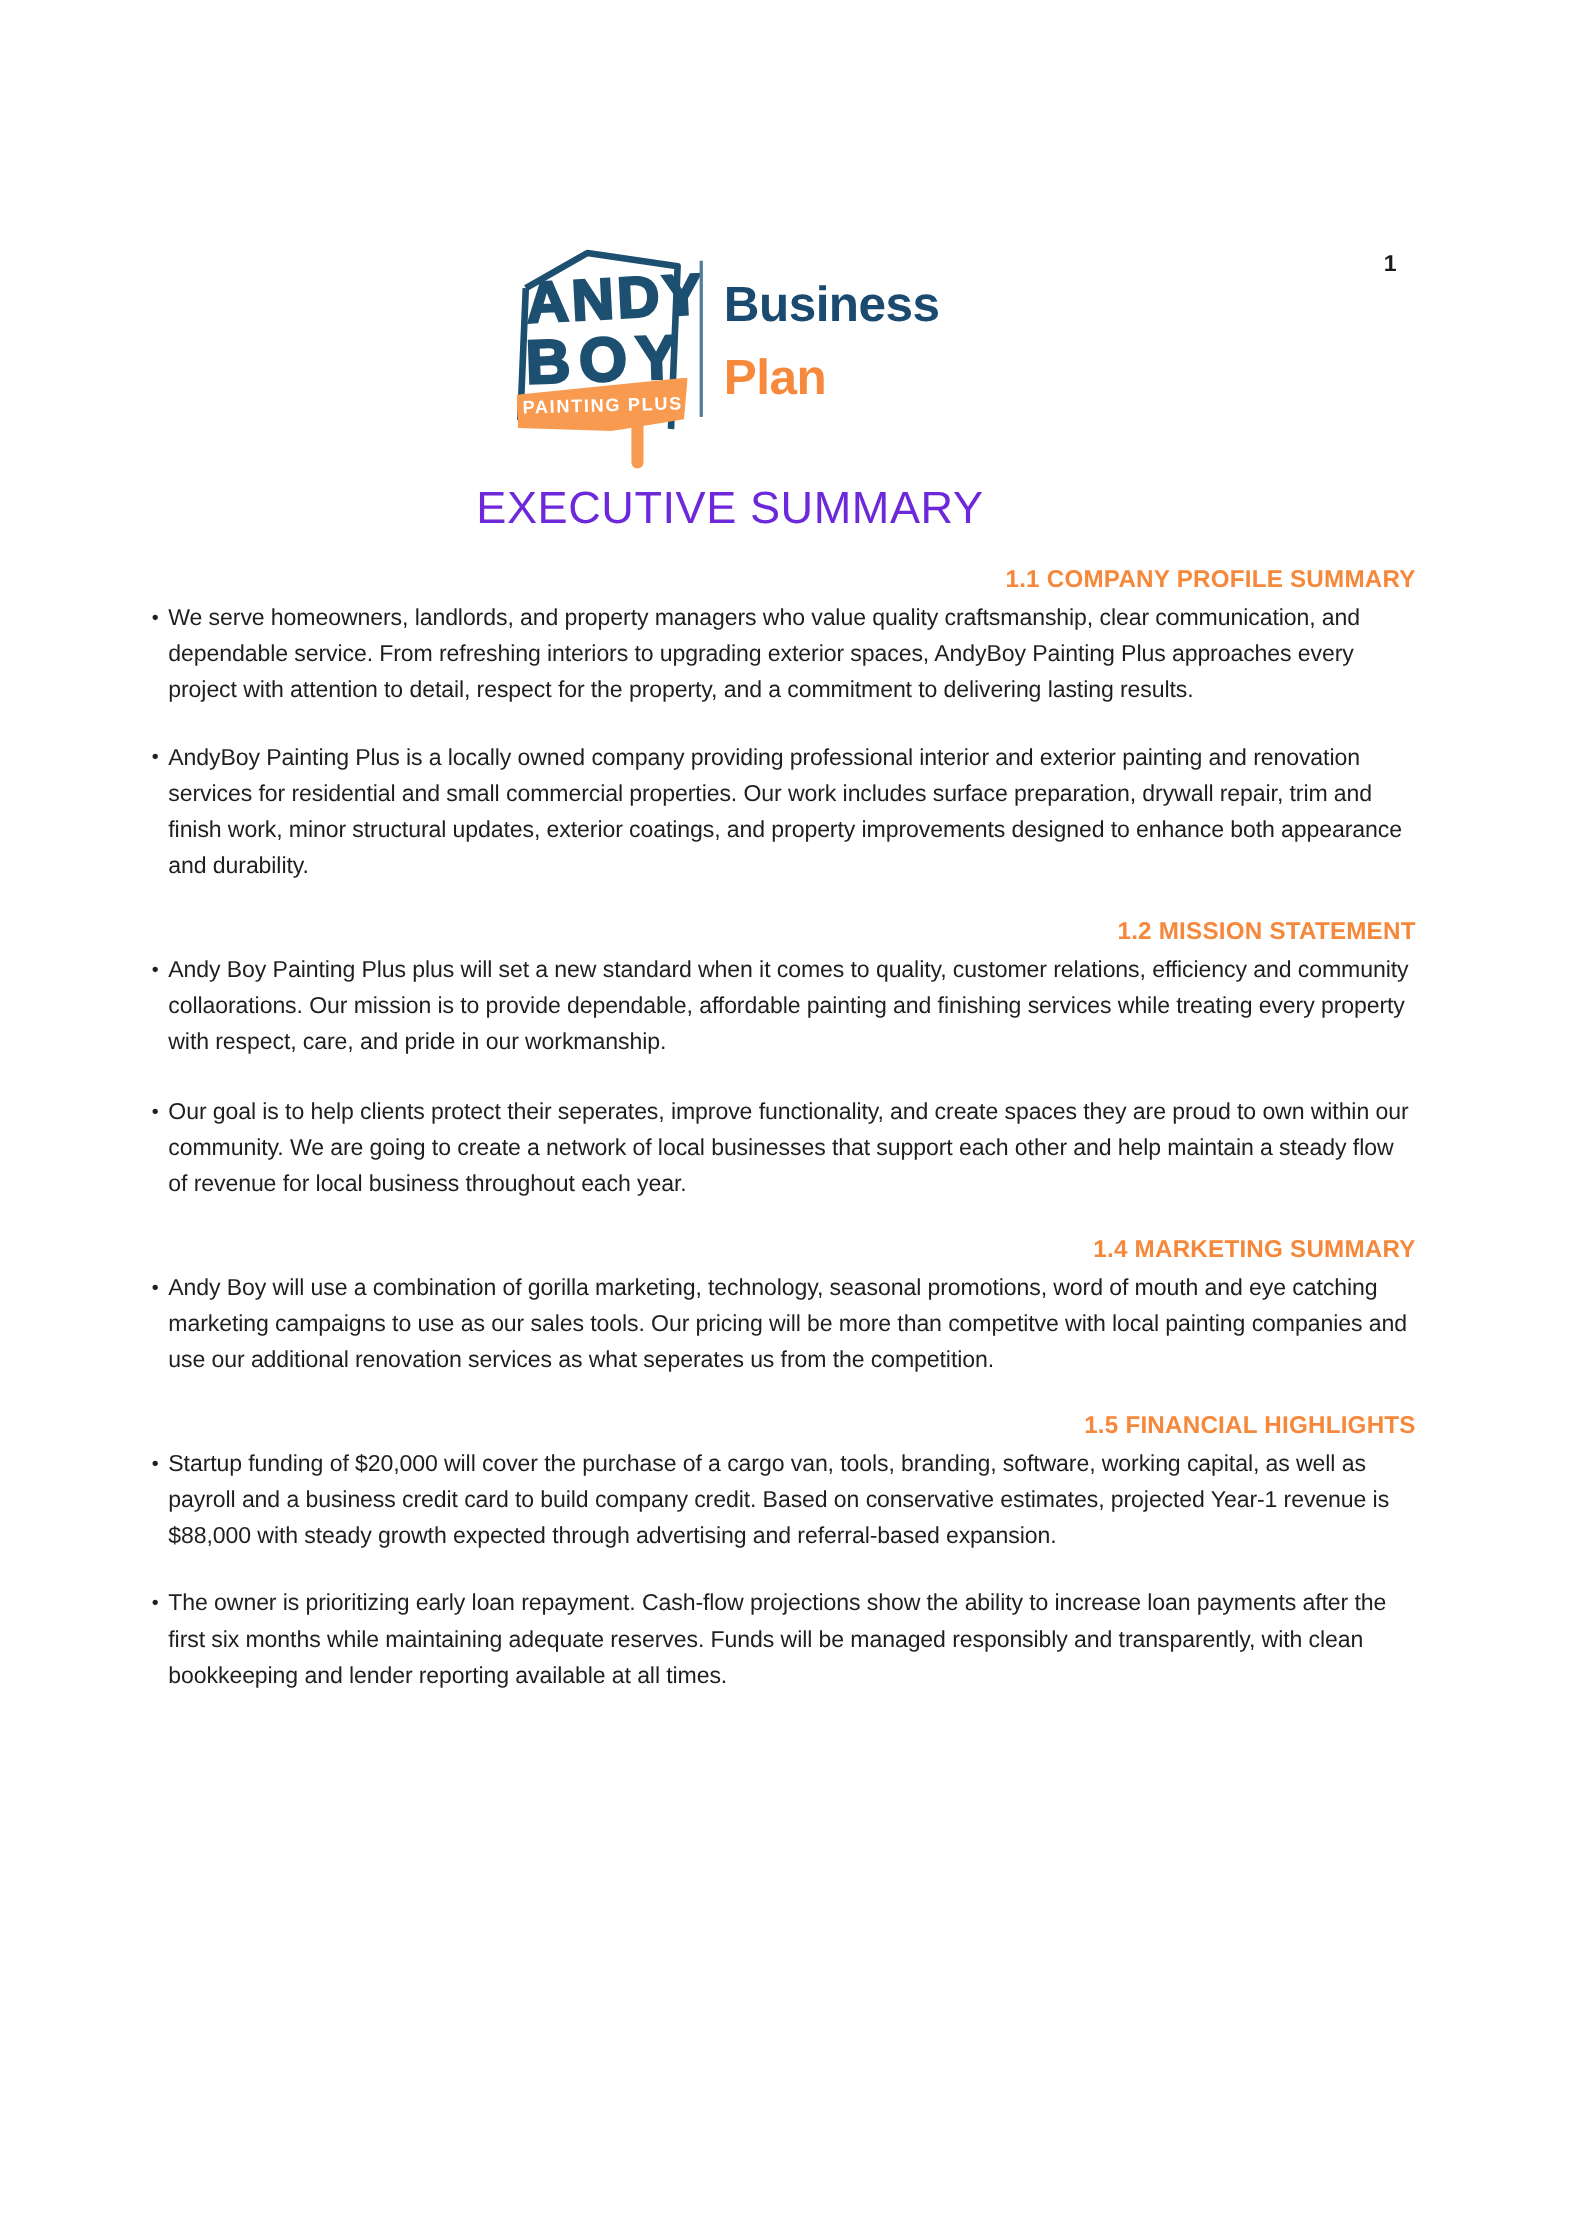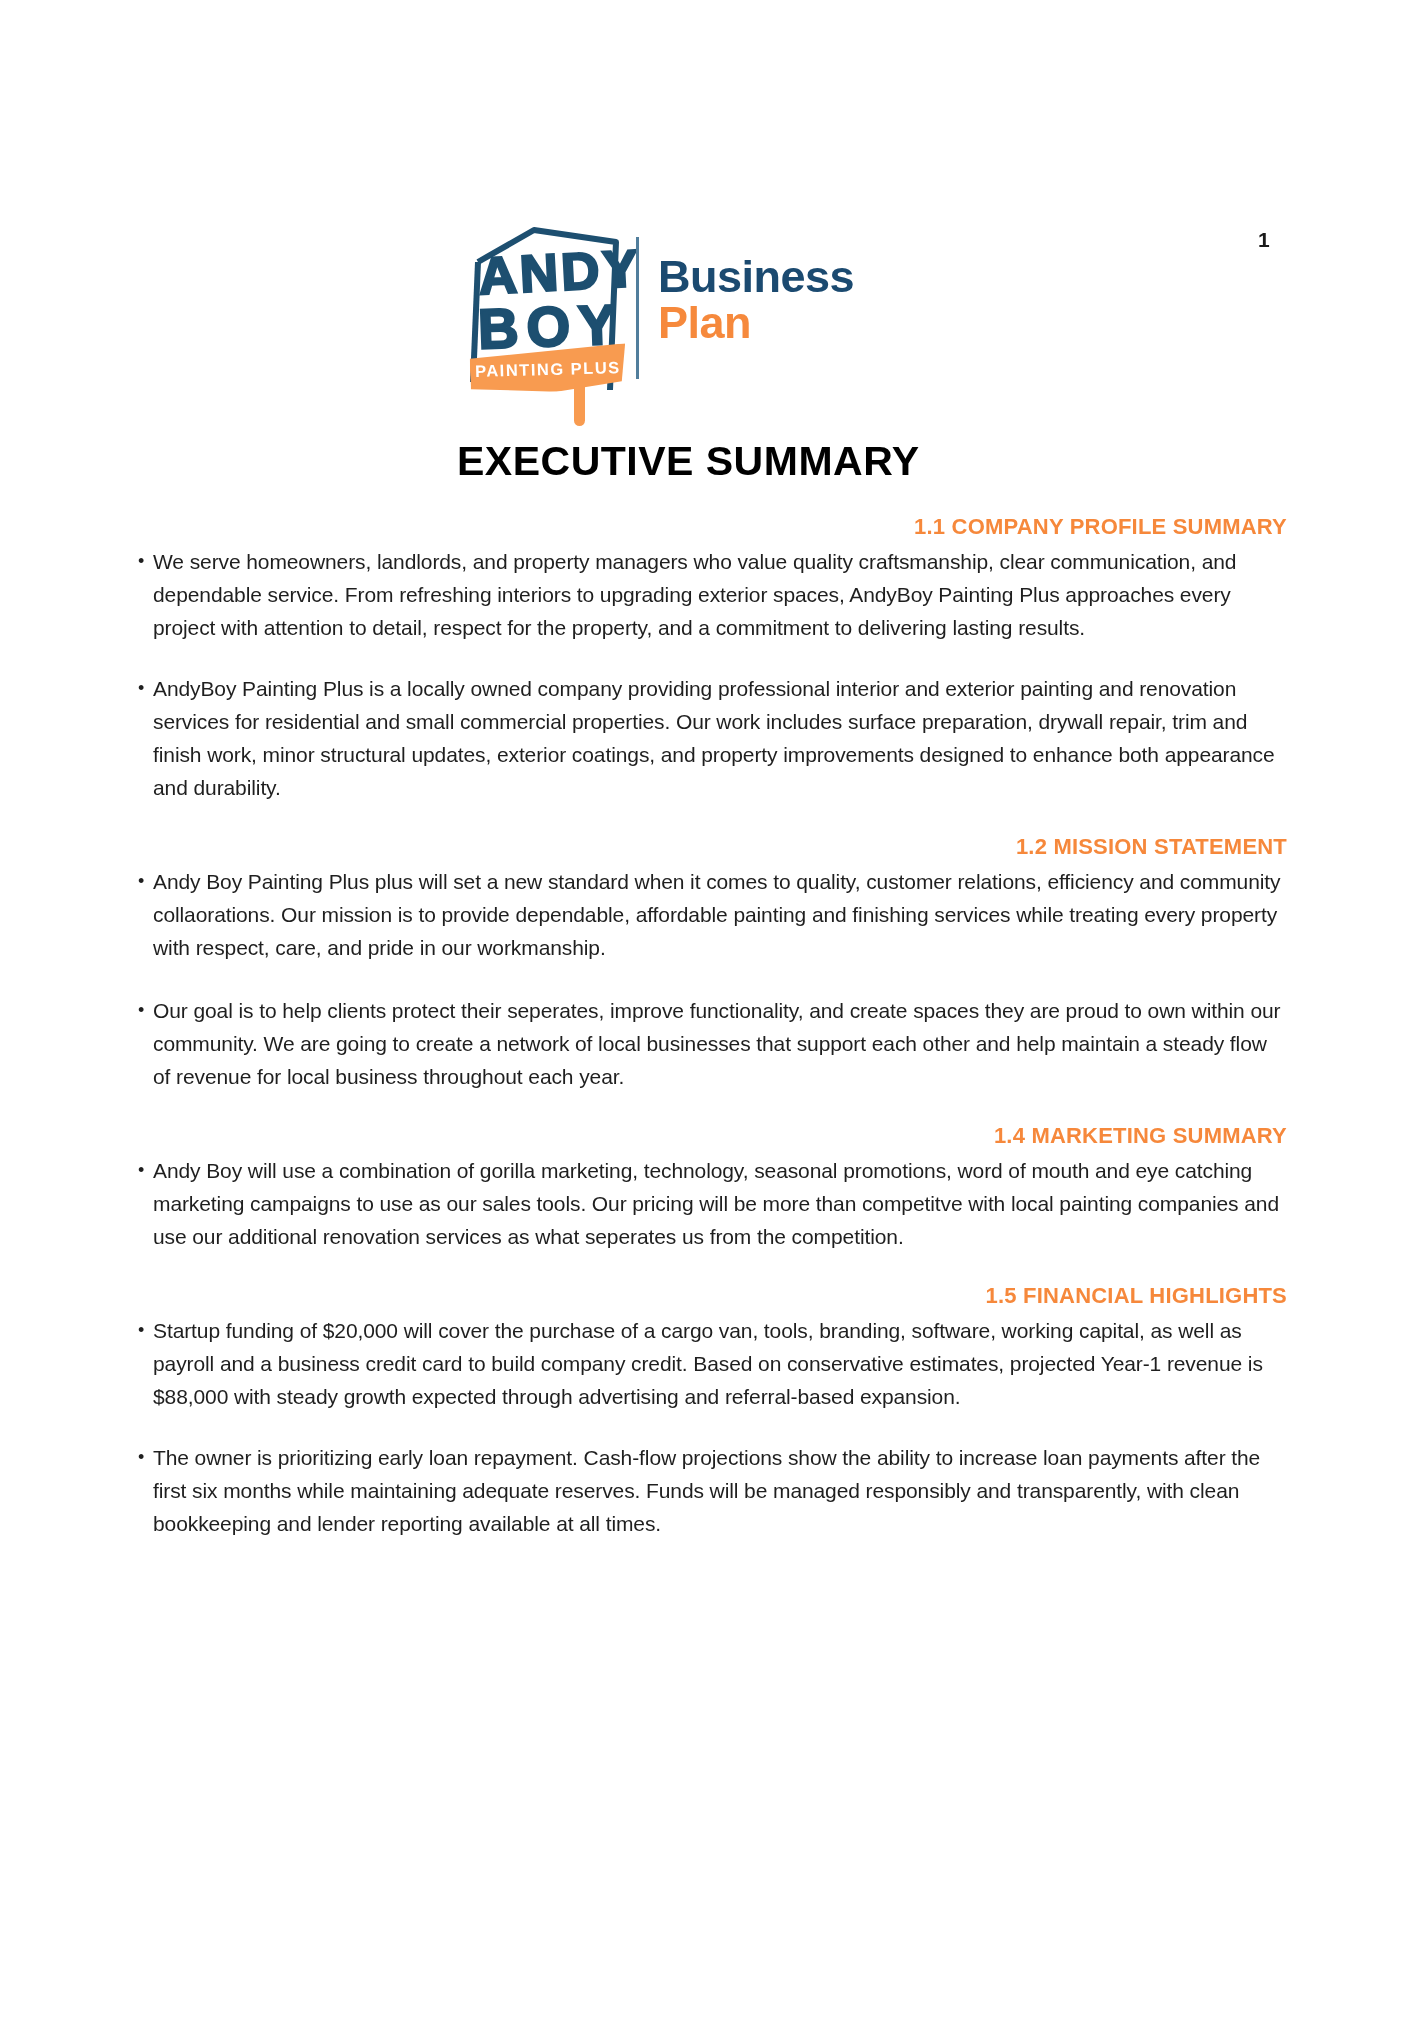"Plan" .wordmark .w2 { margin-top: none -> 20px }
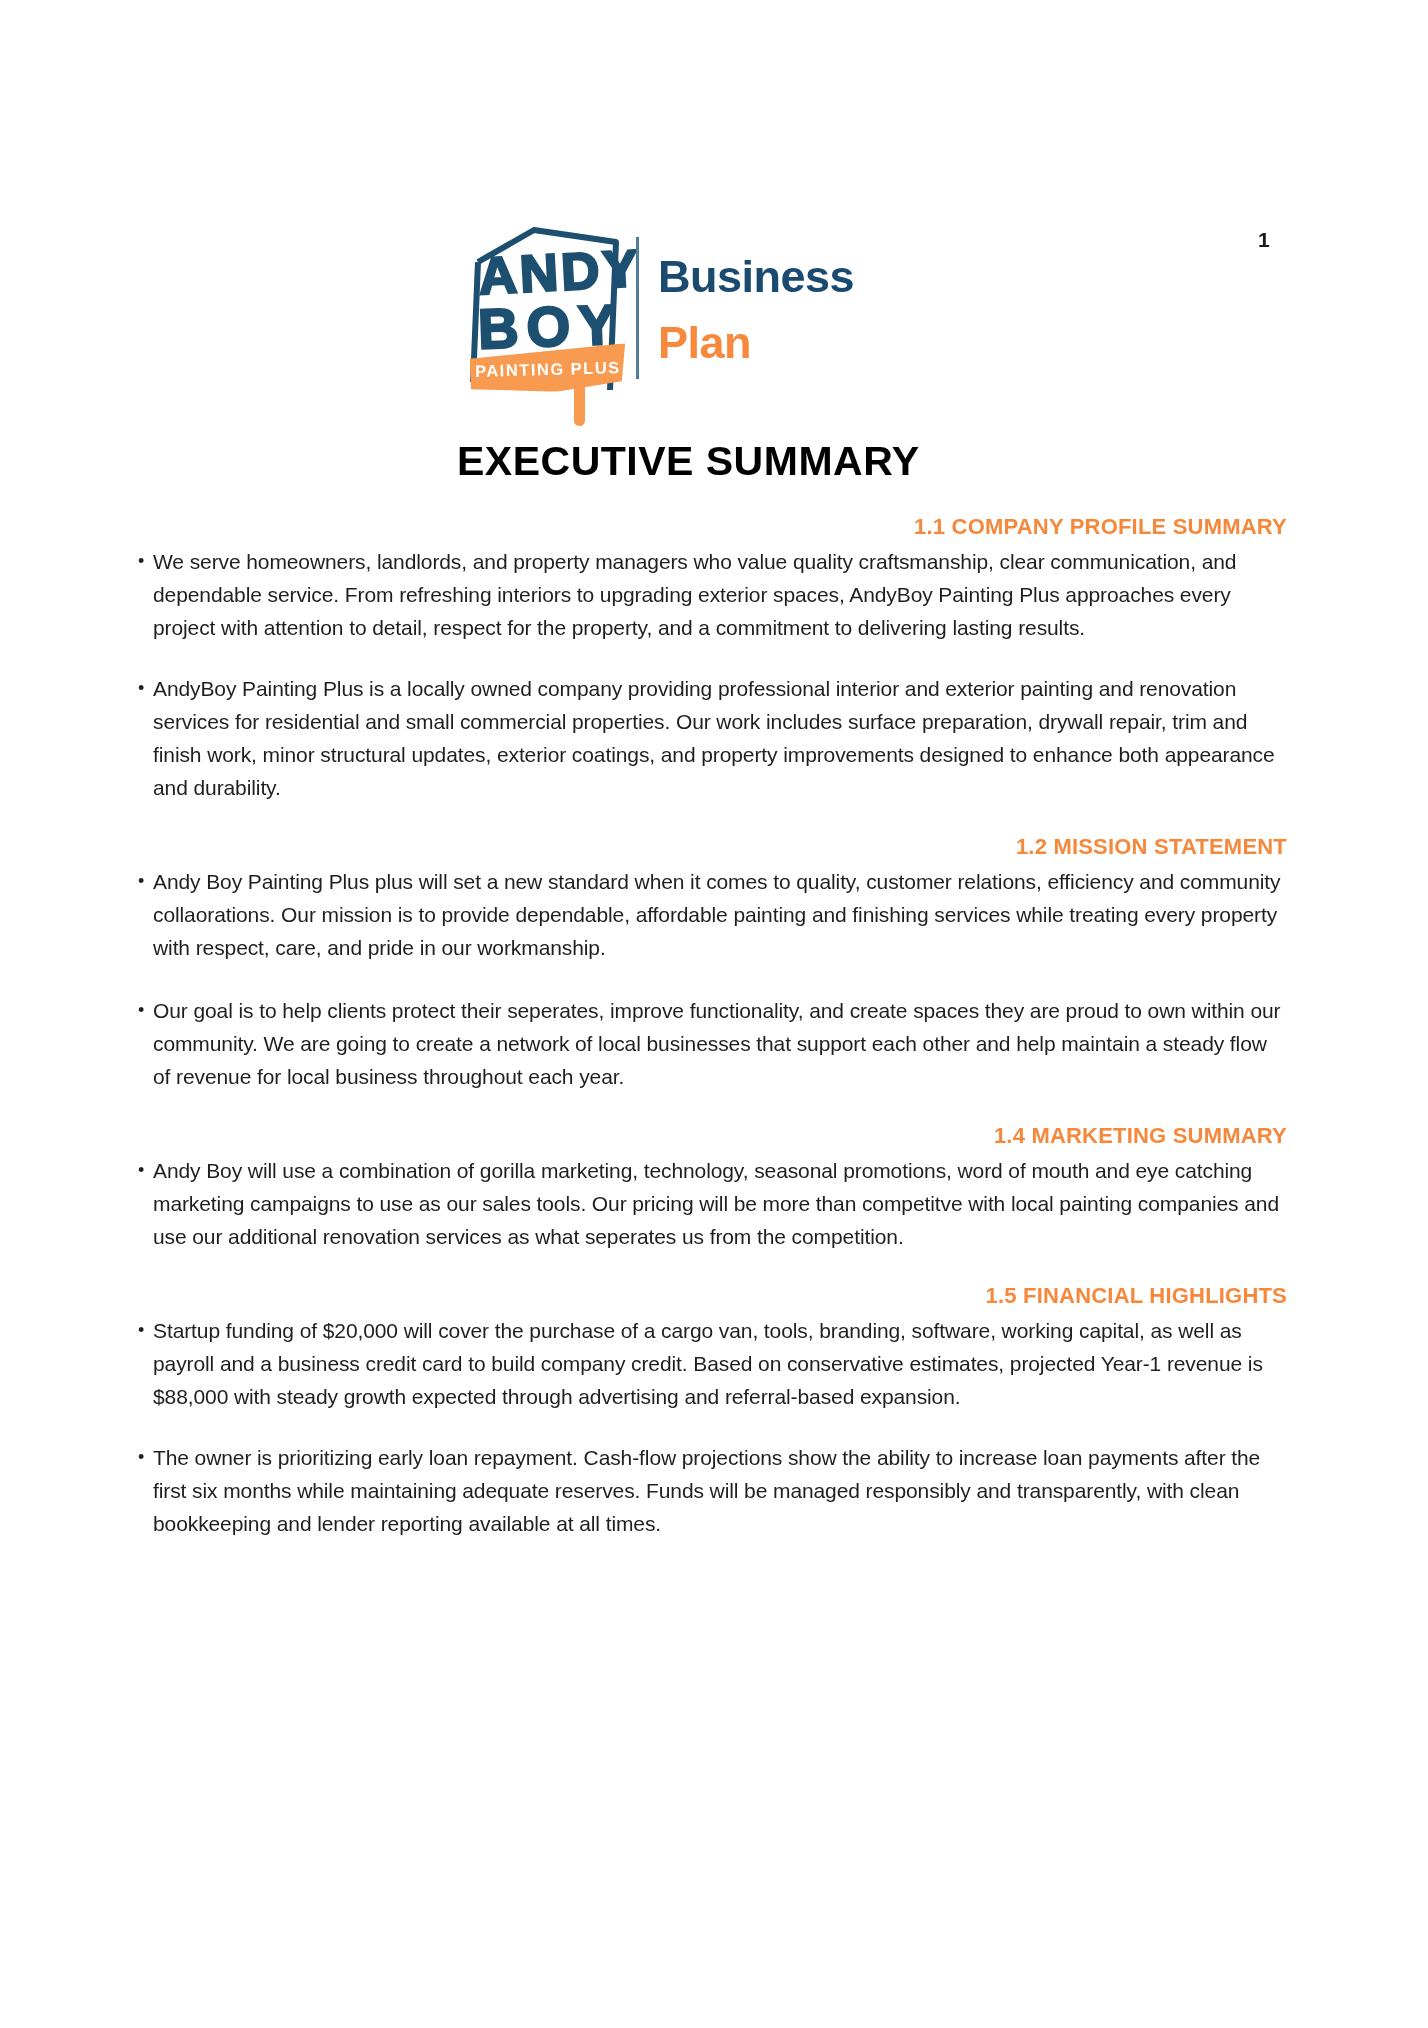"EXECUTIVE SUMMARY" .doc-title { color: #000000 -> #6d28d9; font-weight: bold -> normal; left: 457px -> 433px }
